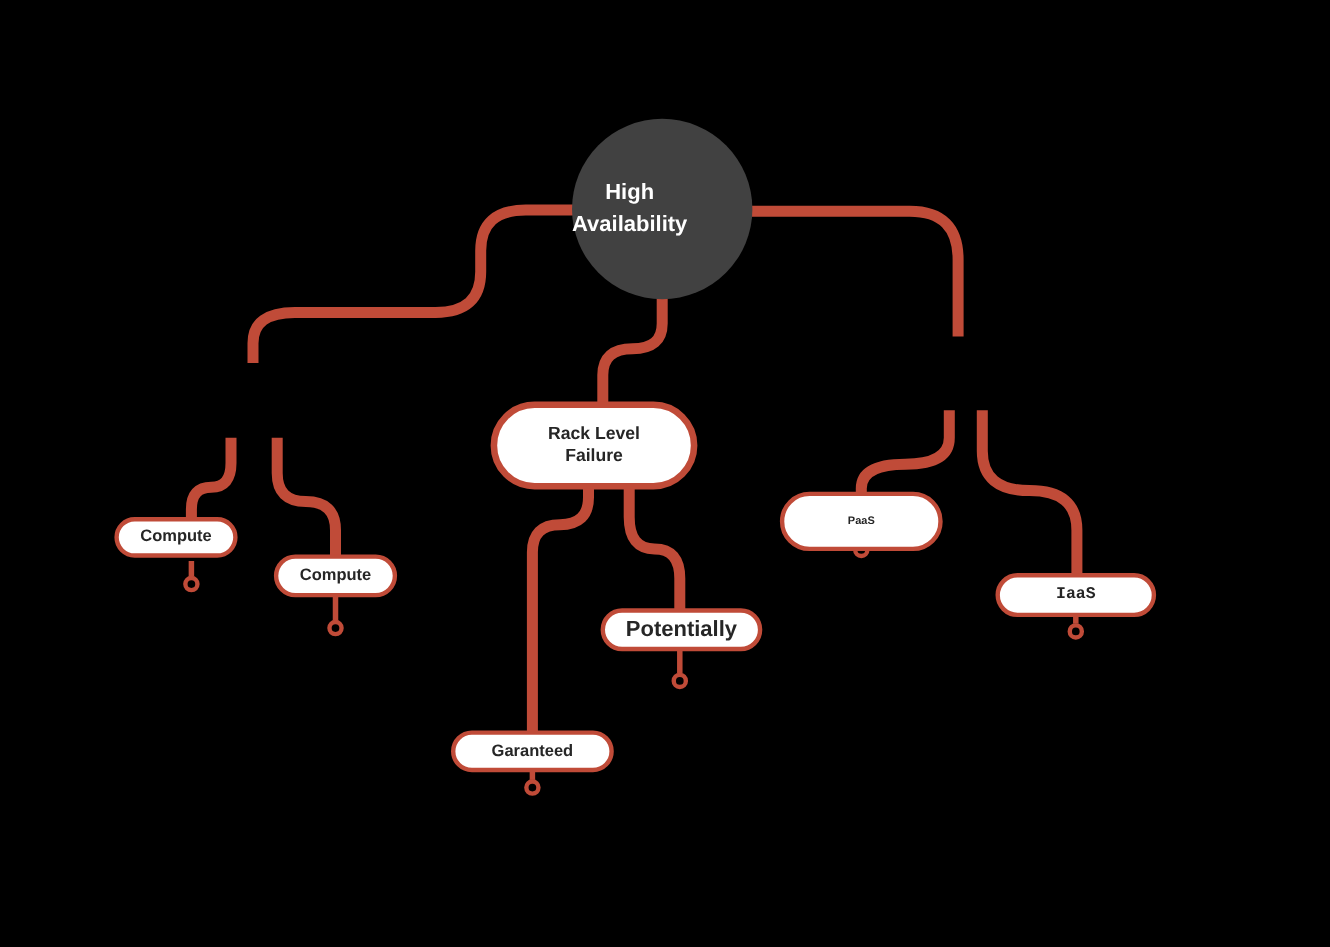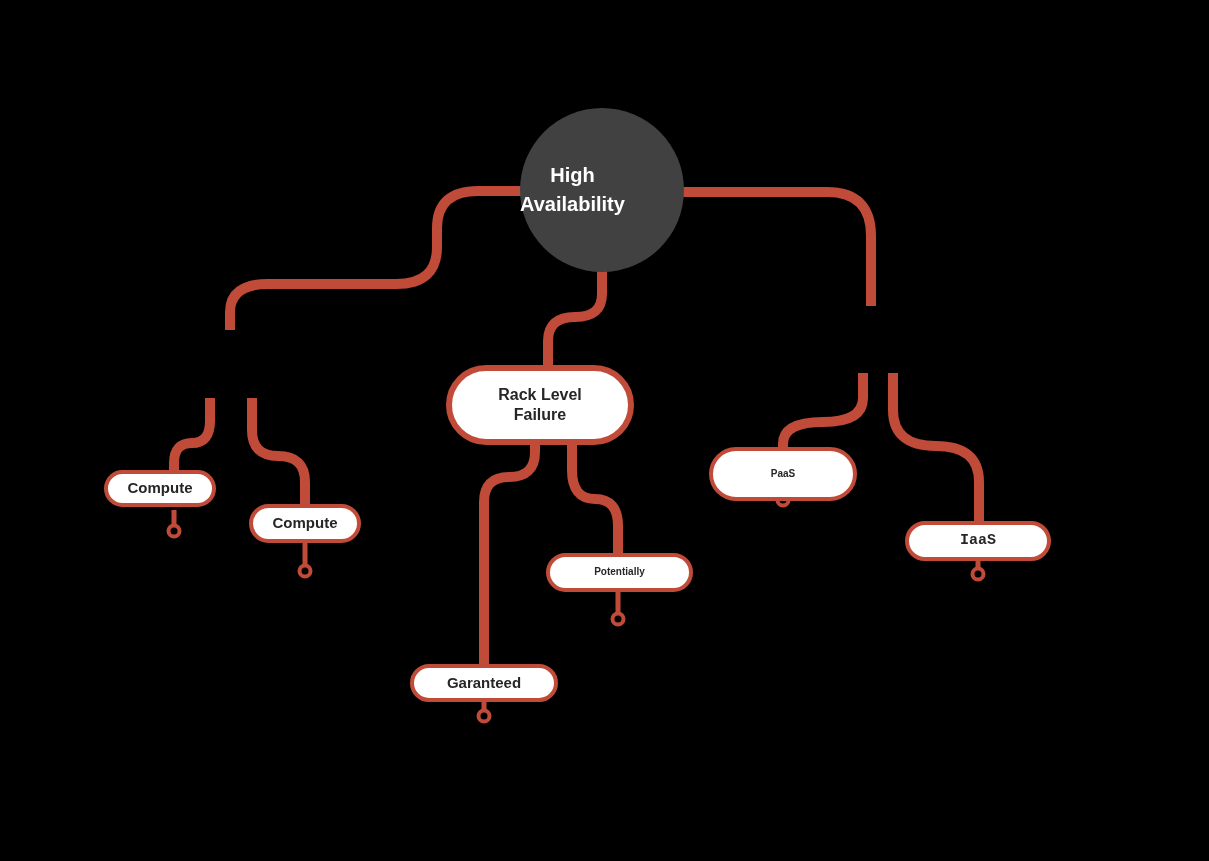"Potentially" #node-potentially { font-size: 10px -> 20px }
